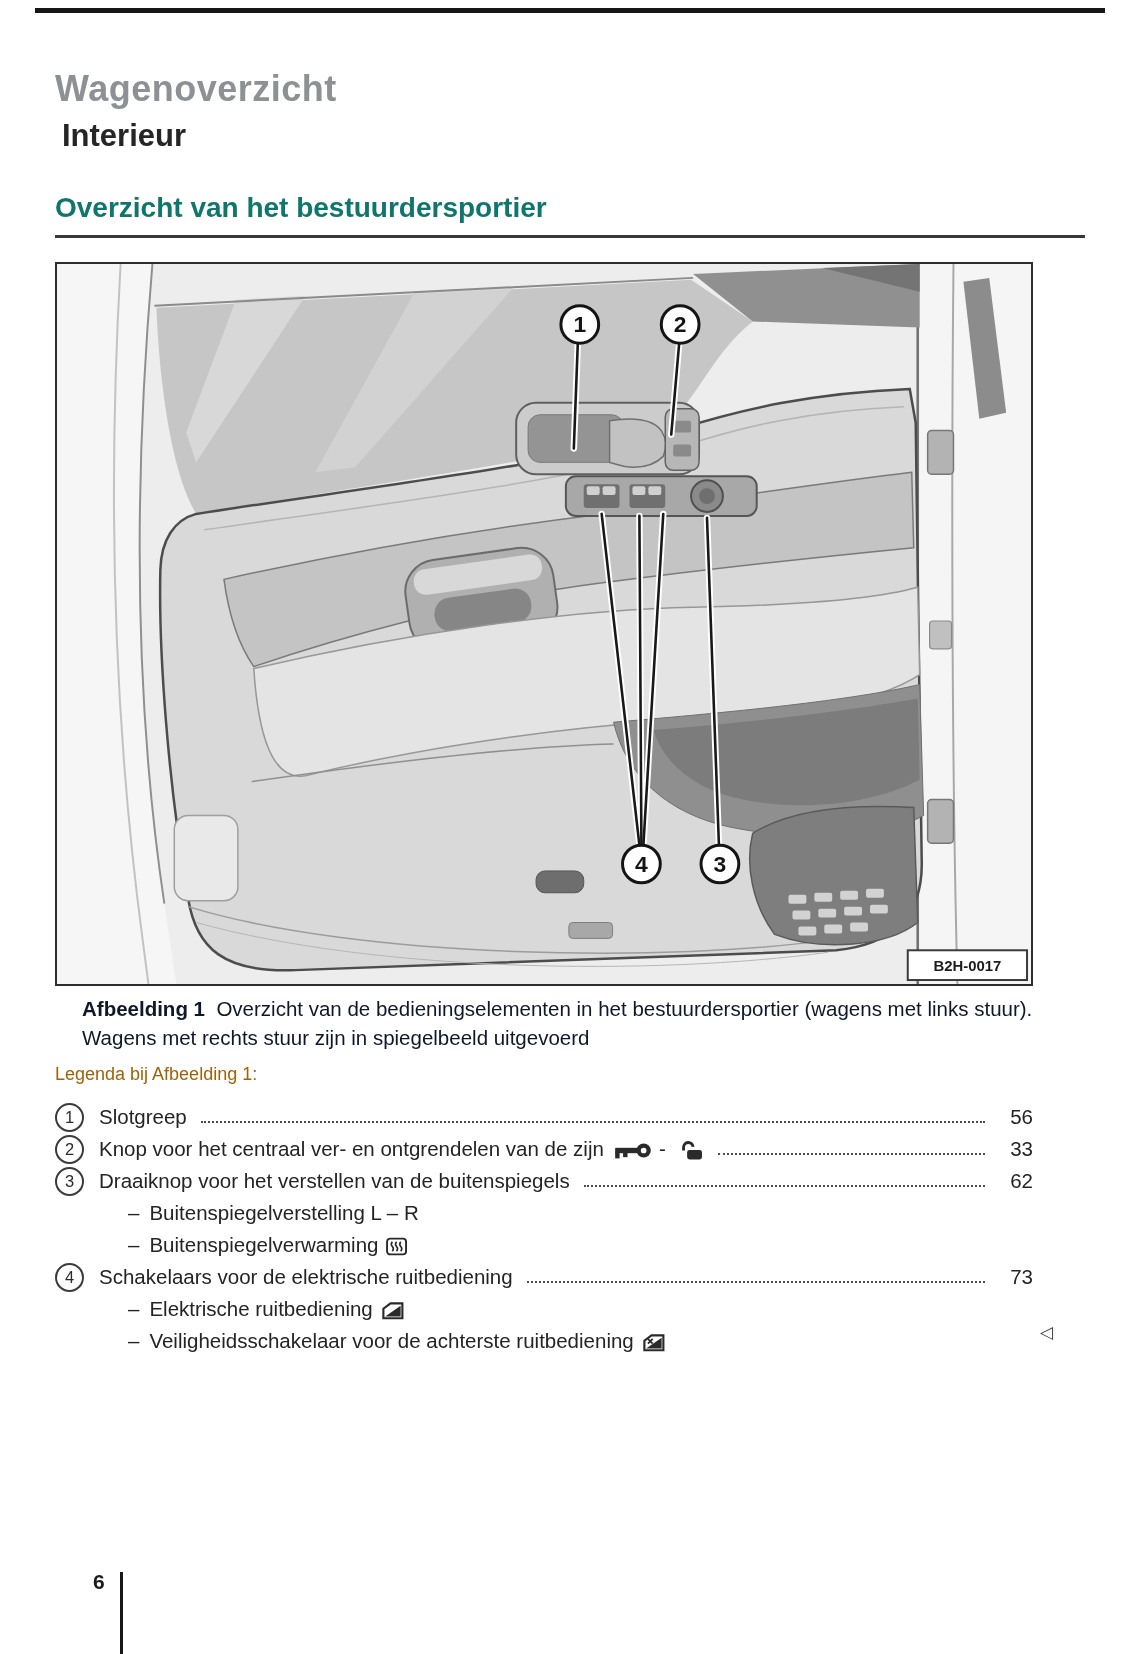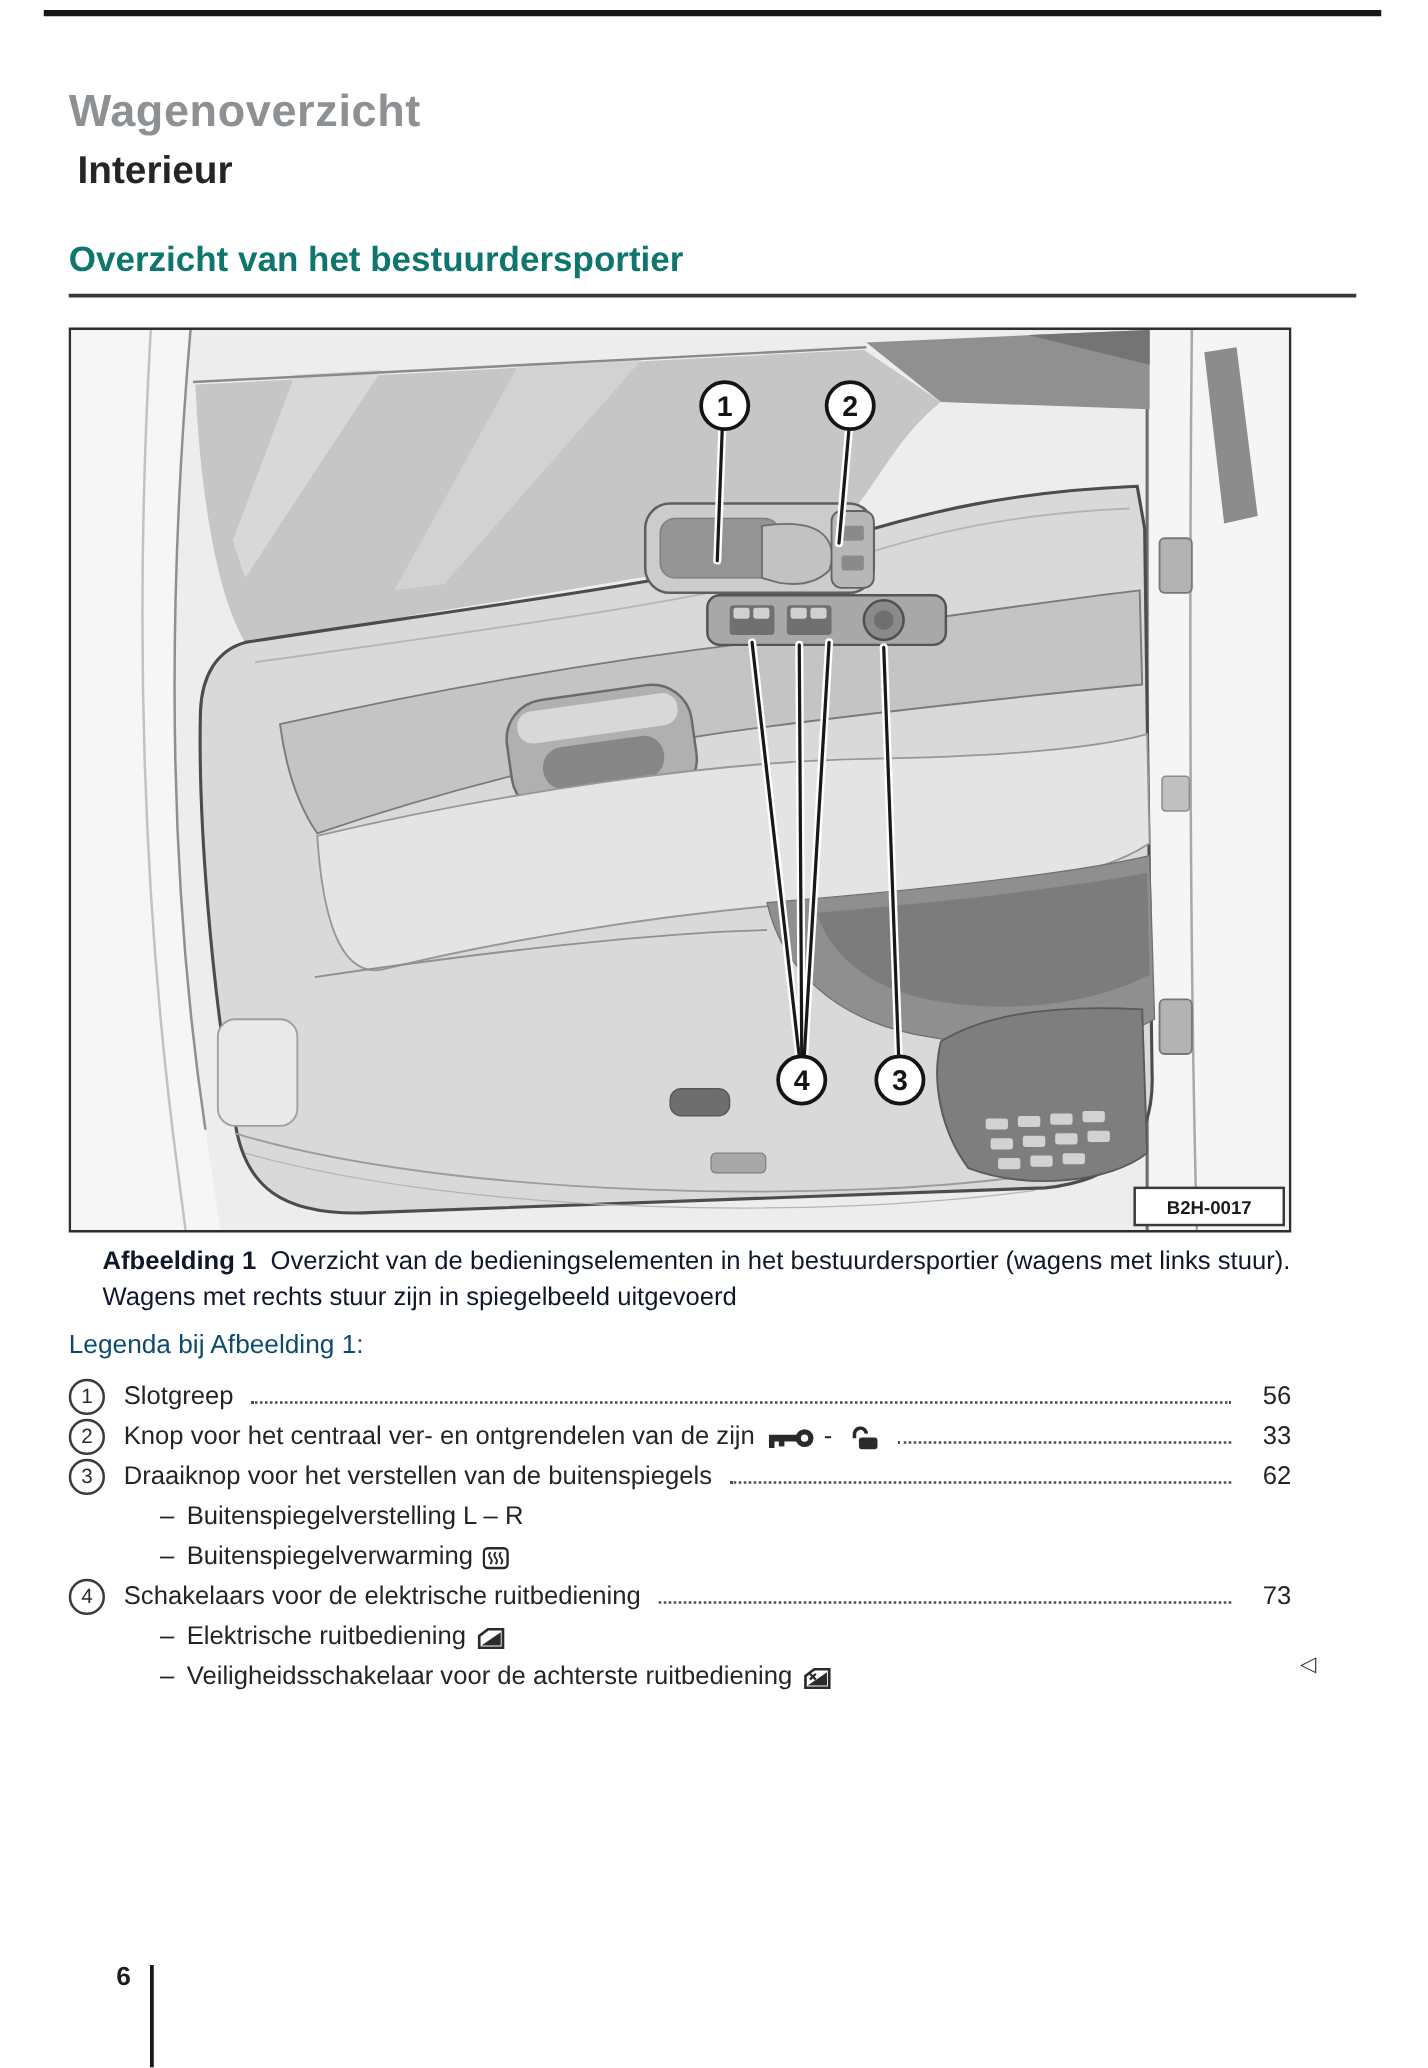"Legenda bij Afbeelding 1:" .legenda-intro { color: #0c4a6e -> #a16207; font-size: 21px -> 18px }
